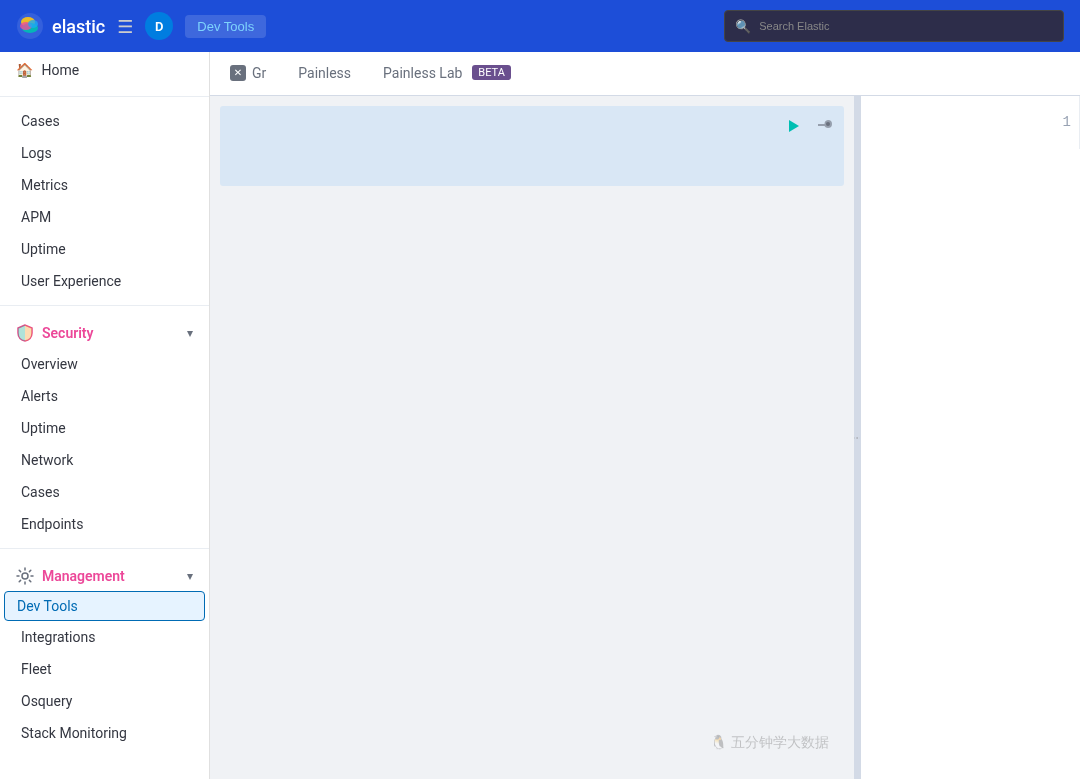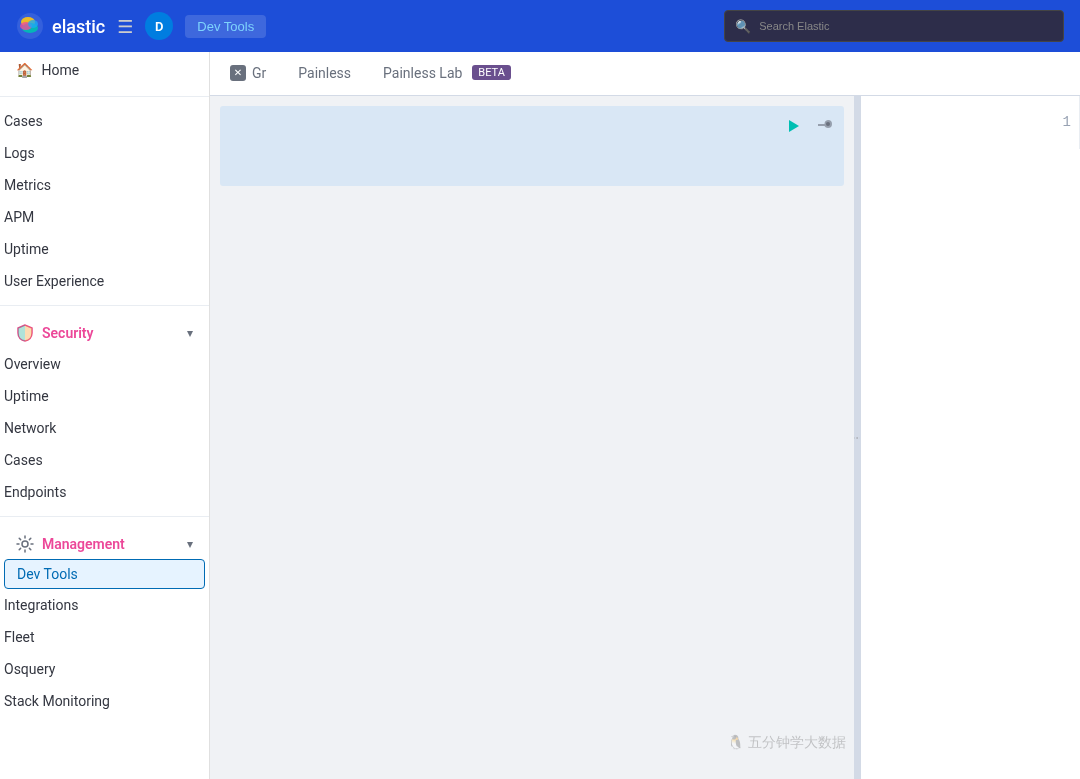"Cases" .sidebar-item { padding: 8px 4px -> 8px 21px }
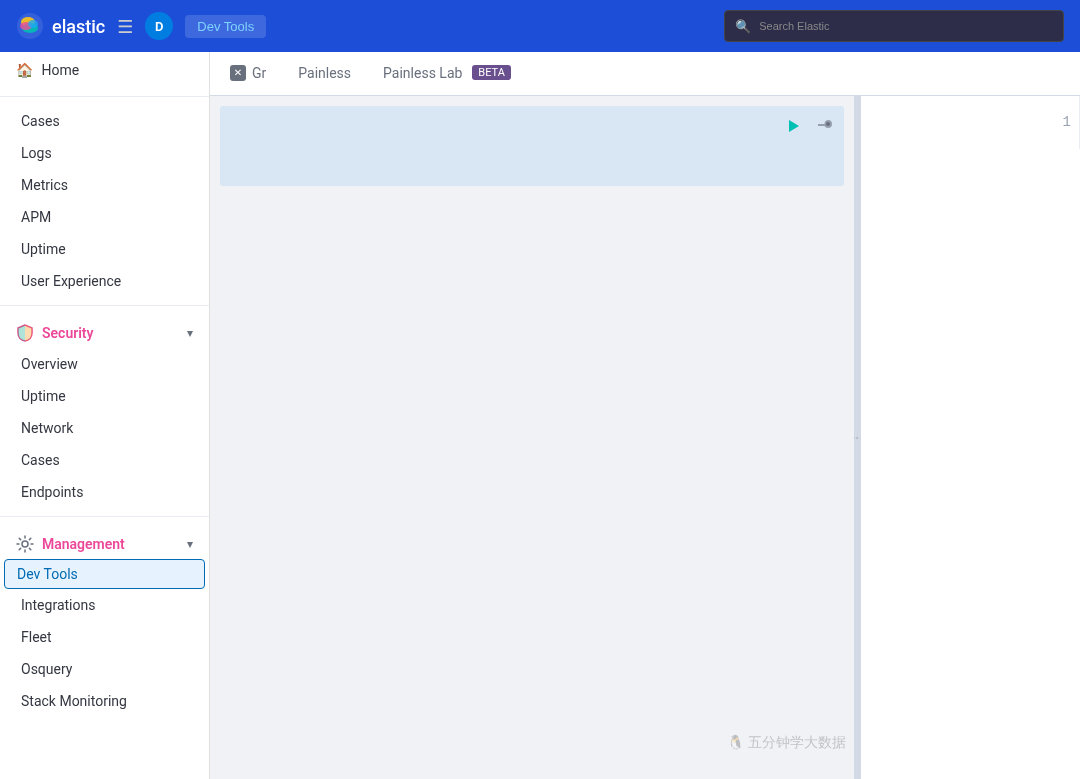"Alerts" div.sidebar-item { html: none -> <div> <span>Alerts</span> </div> }
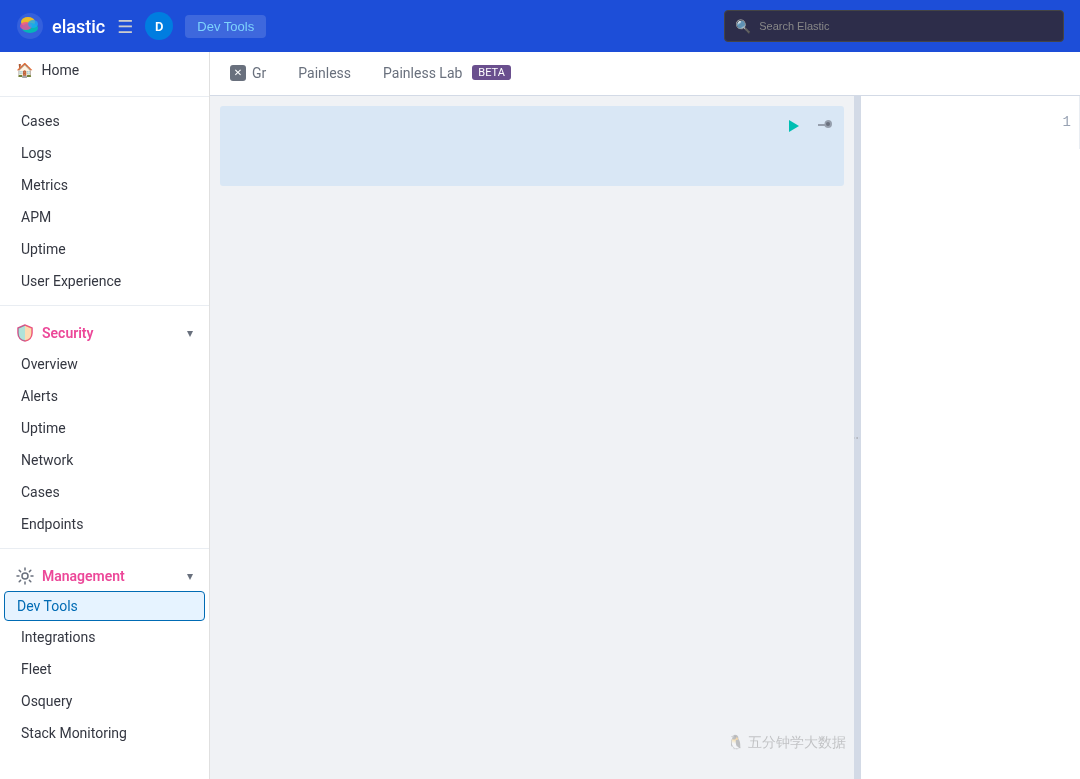"🐧 五分钟学大数据" div { right: 7px -> 24px }
